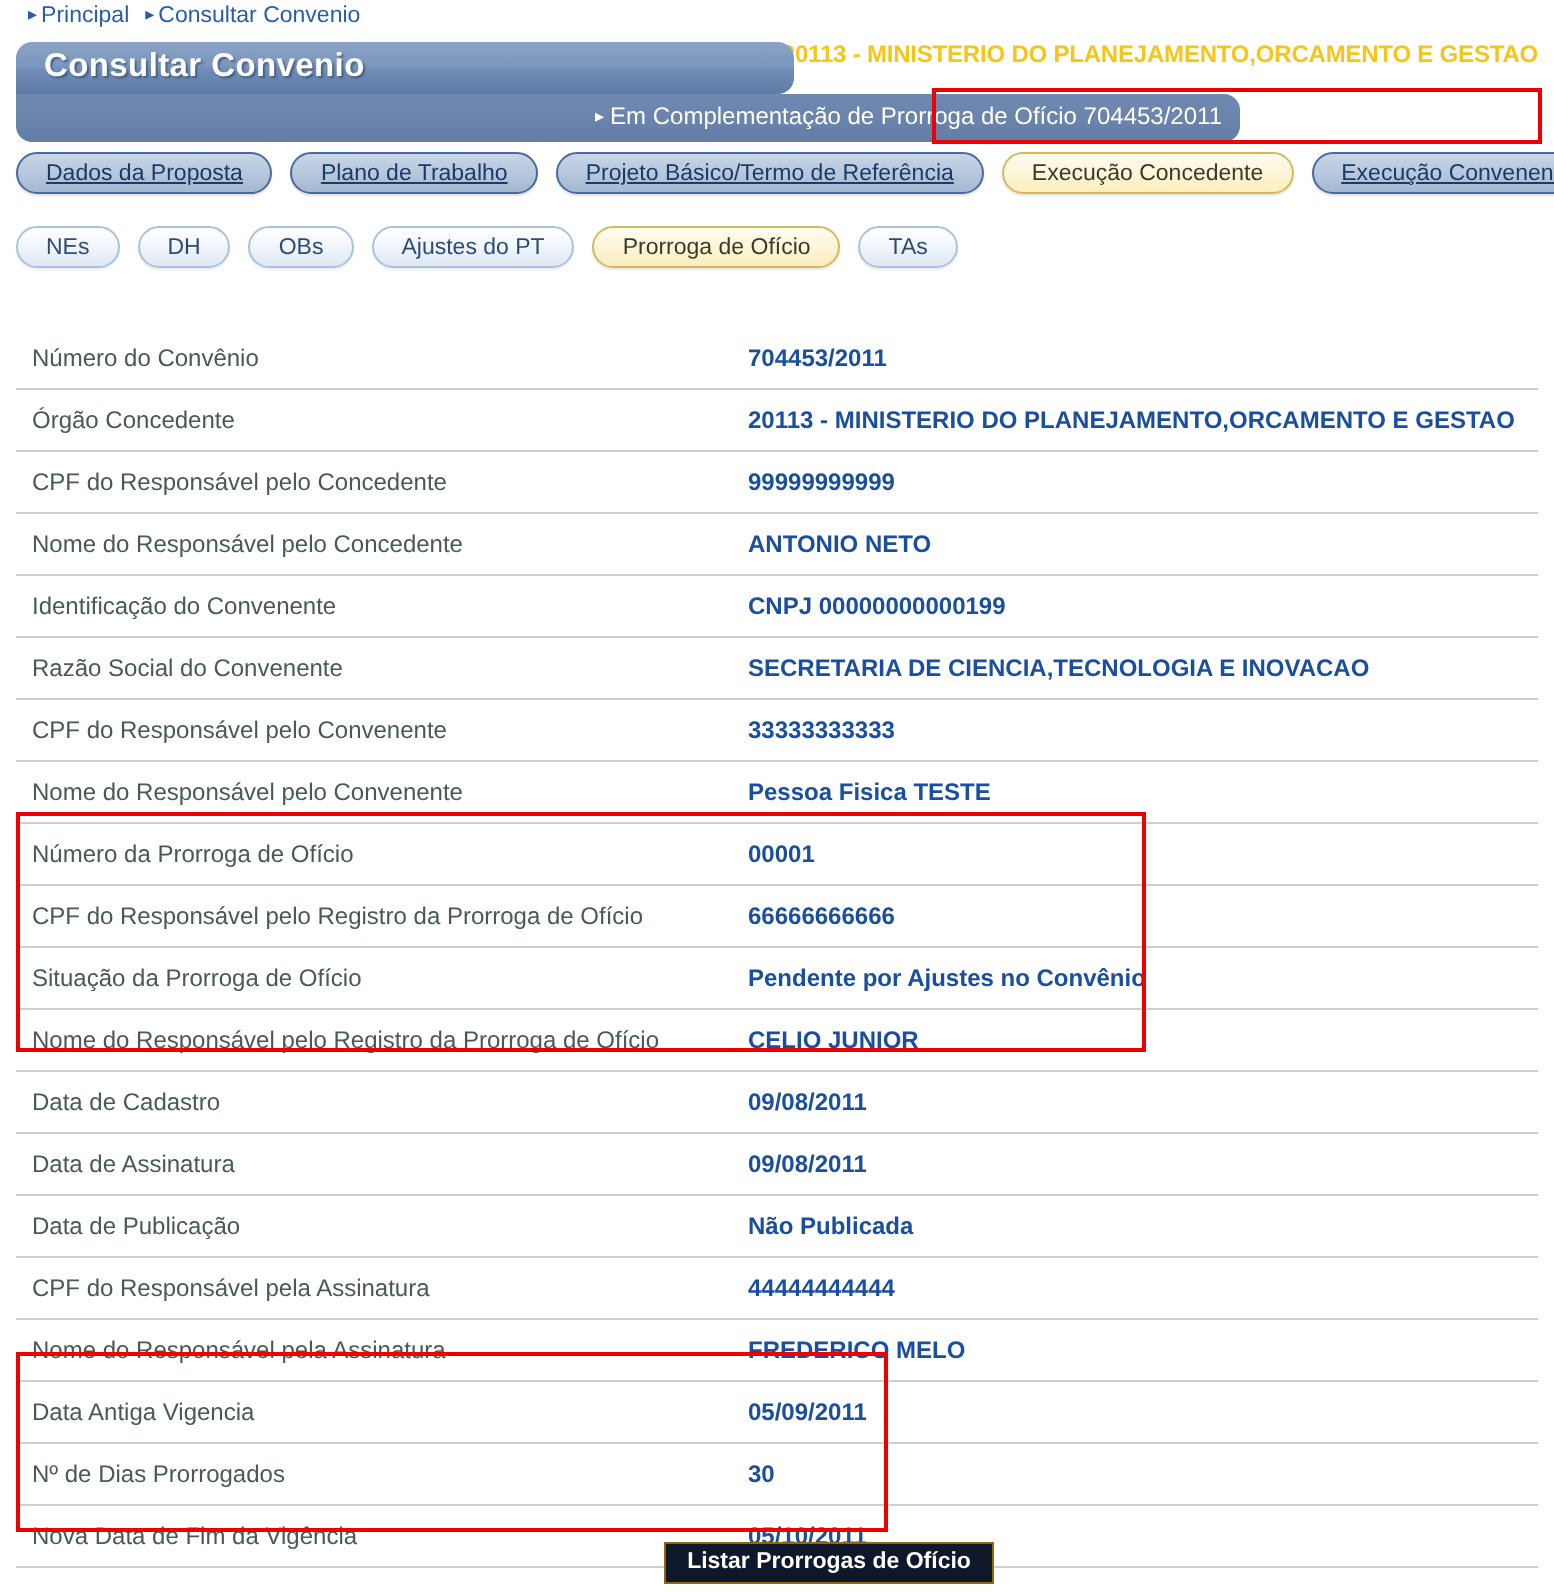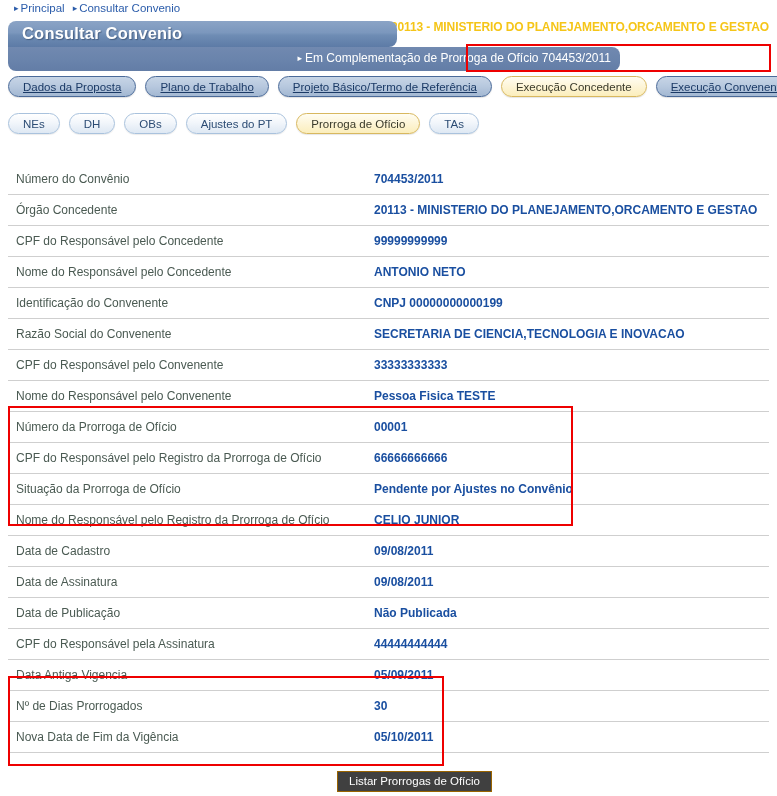"Nome do Responsável pela Assinatura" tr { html: none -> <tr> <td>Nome do Responsável pela Assinatura</td> <td>FREDERICO MELO</td> </tr> }
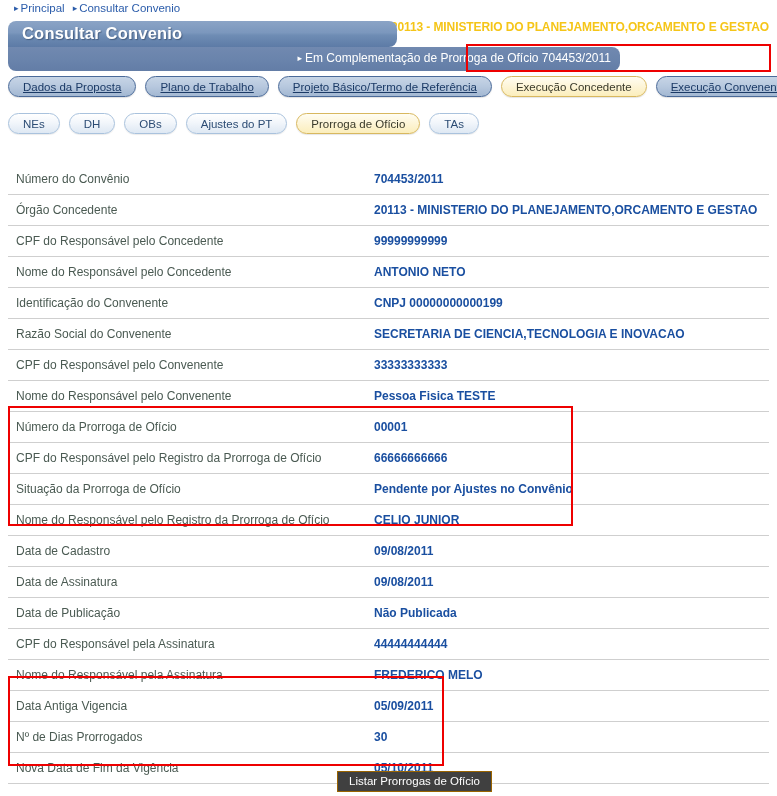"Listar Prorrogas de Ofício" .btn-orange { background: #404040 -> #0f172a; font-weight: normal -> bold }
